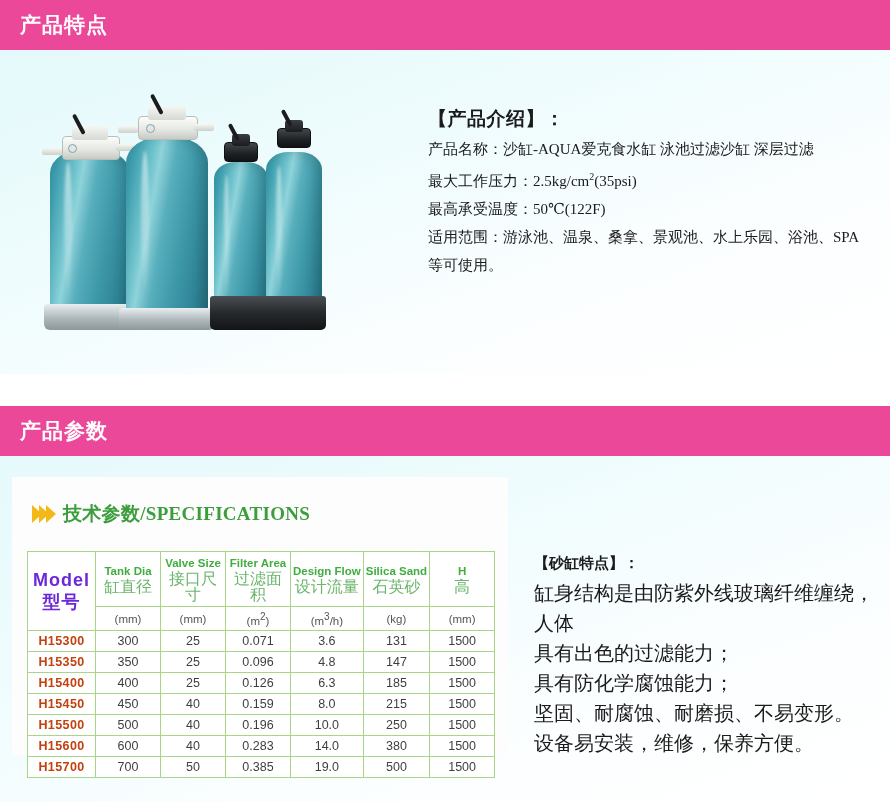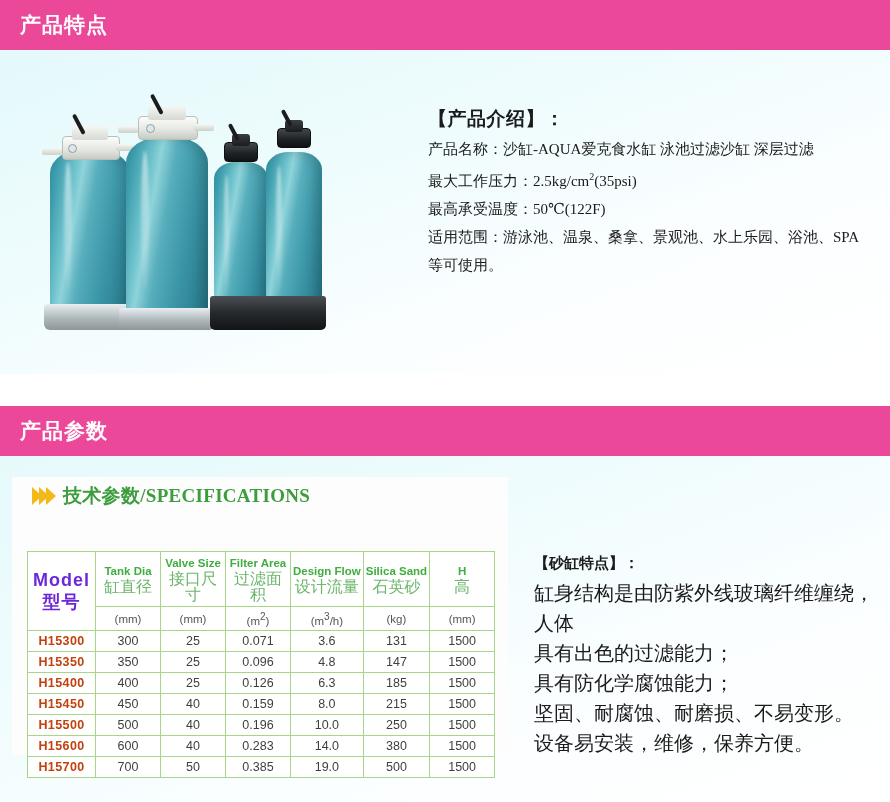"技术参数/SPECIFICATIONS" .spec-title-row { top: 6px -> 24px }
